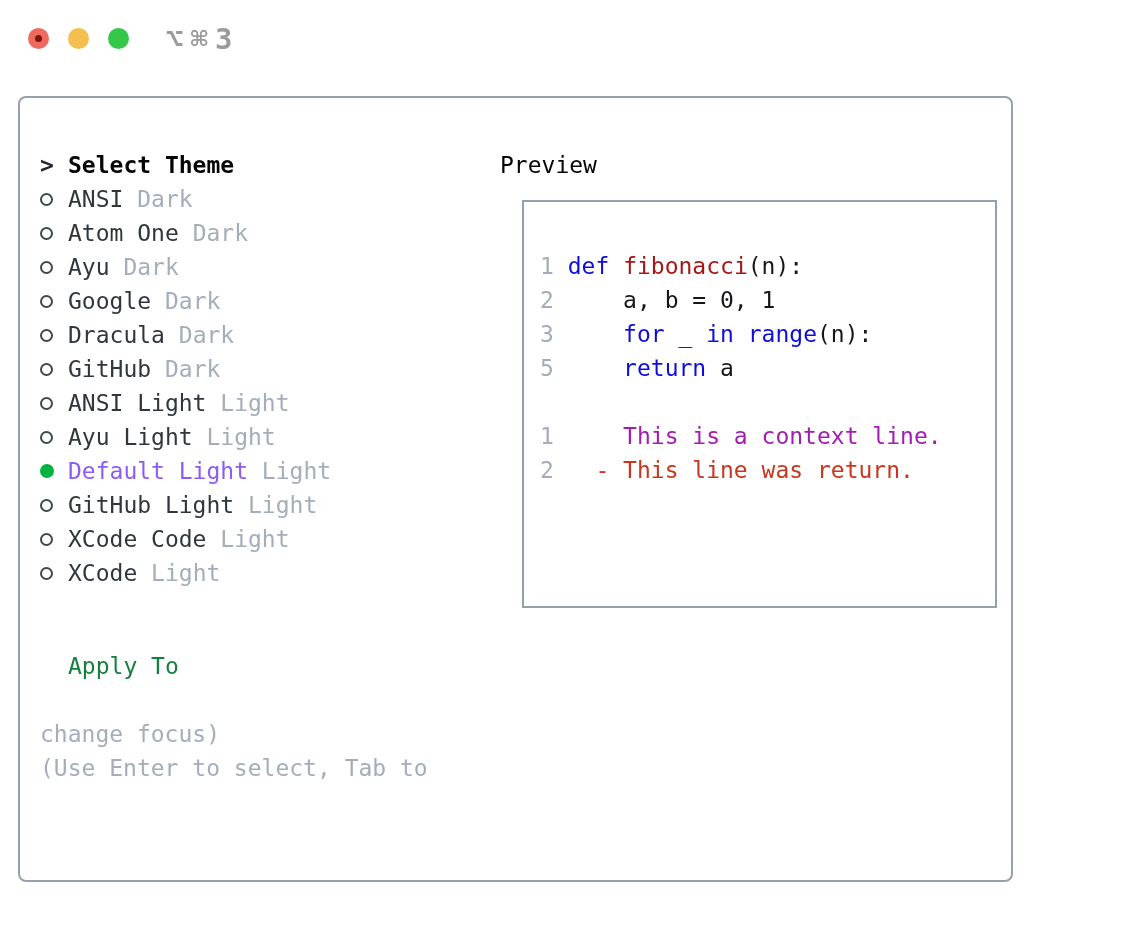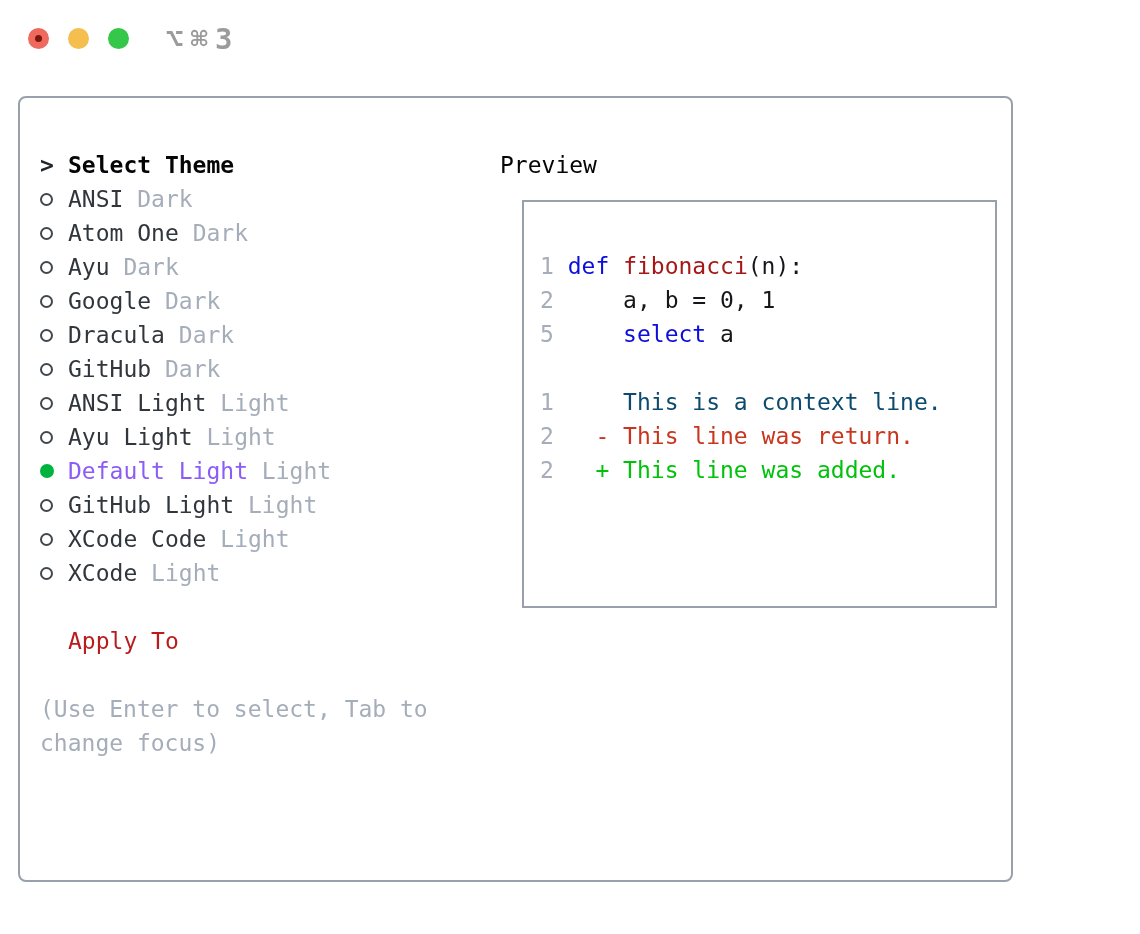"3 for _ in range(n):" div.code-line { html: none -> <div><span>3</span><span> </span><span>for</span><span> _ </span><span>in</span><span> </span><span>range</span><span>(n):</span></div> }
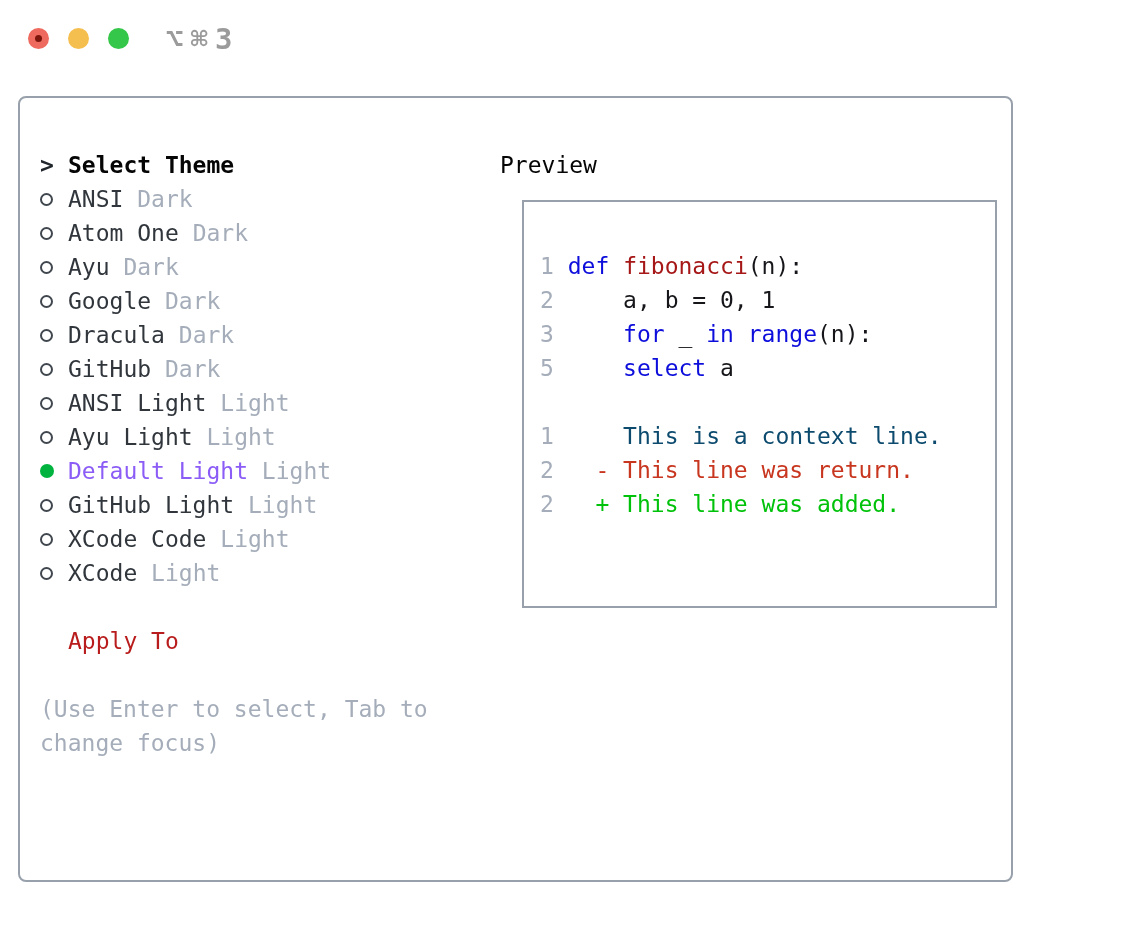"select" span.c-kw { text: select -> return }
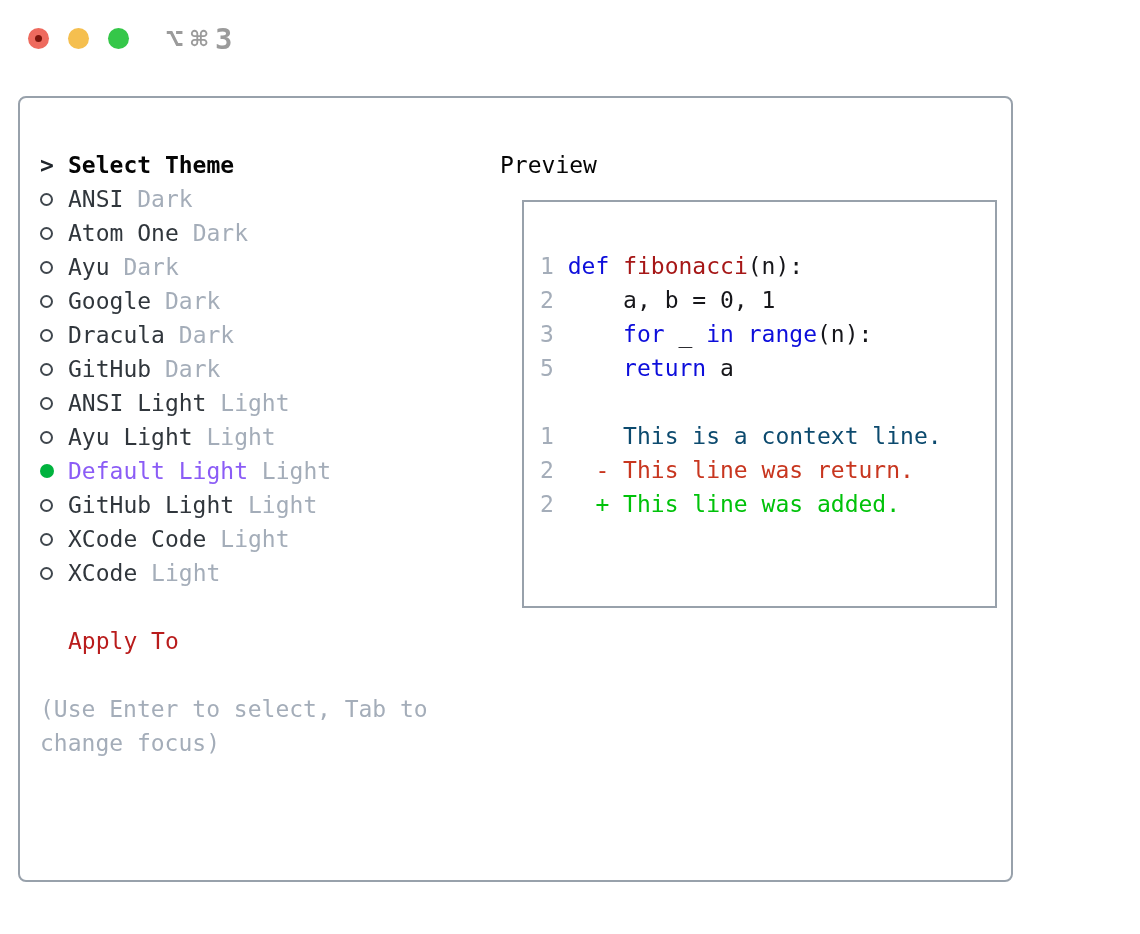"This is a context line." .c-ctx { color: #0c4a6e -> #a21caf }
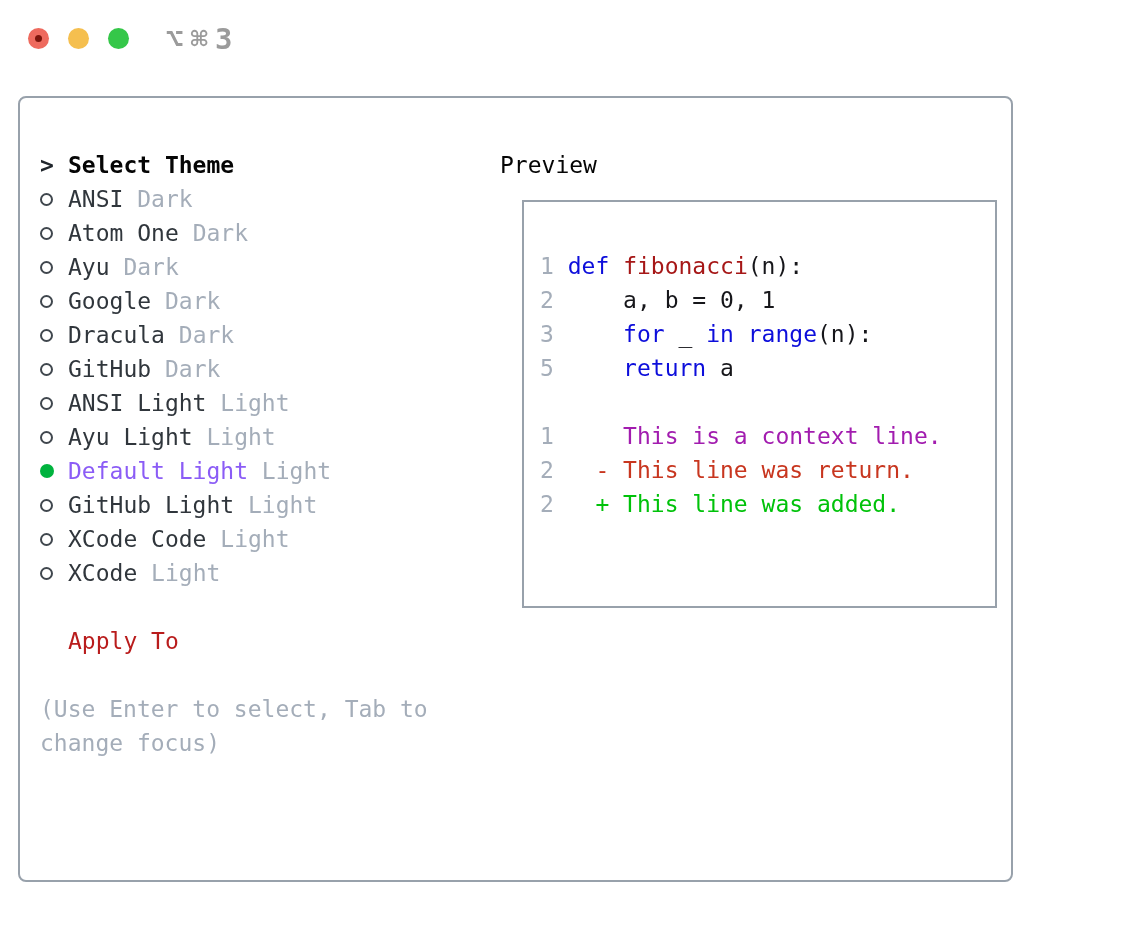"2 + This line was" div.code-line { html: <div><span>2</span><span> + This line was added.</span></div> -> none }
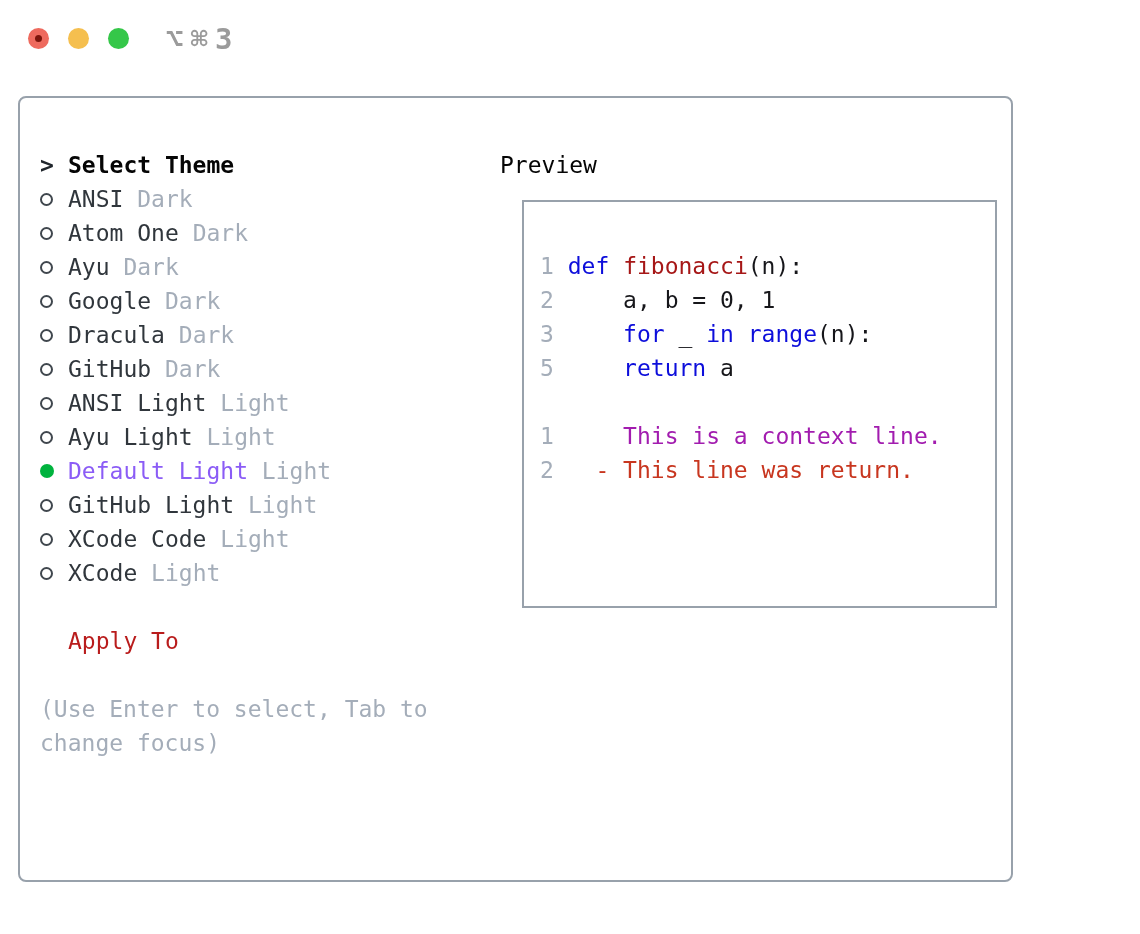"Apply To" .hdr2 { color: #b91c1c -> #15803d; margin-top: none -> 25px }
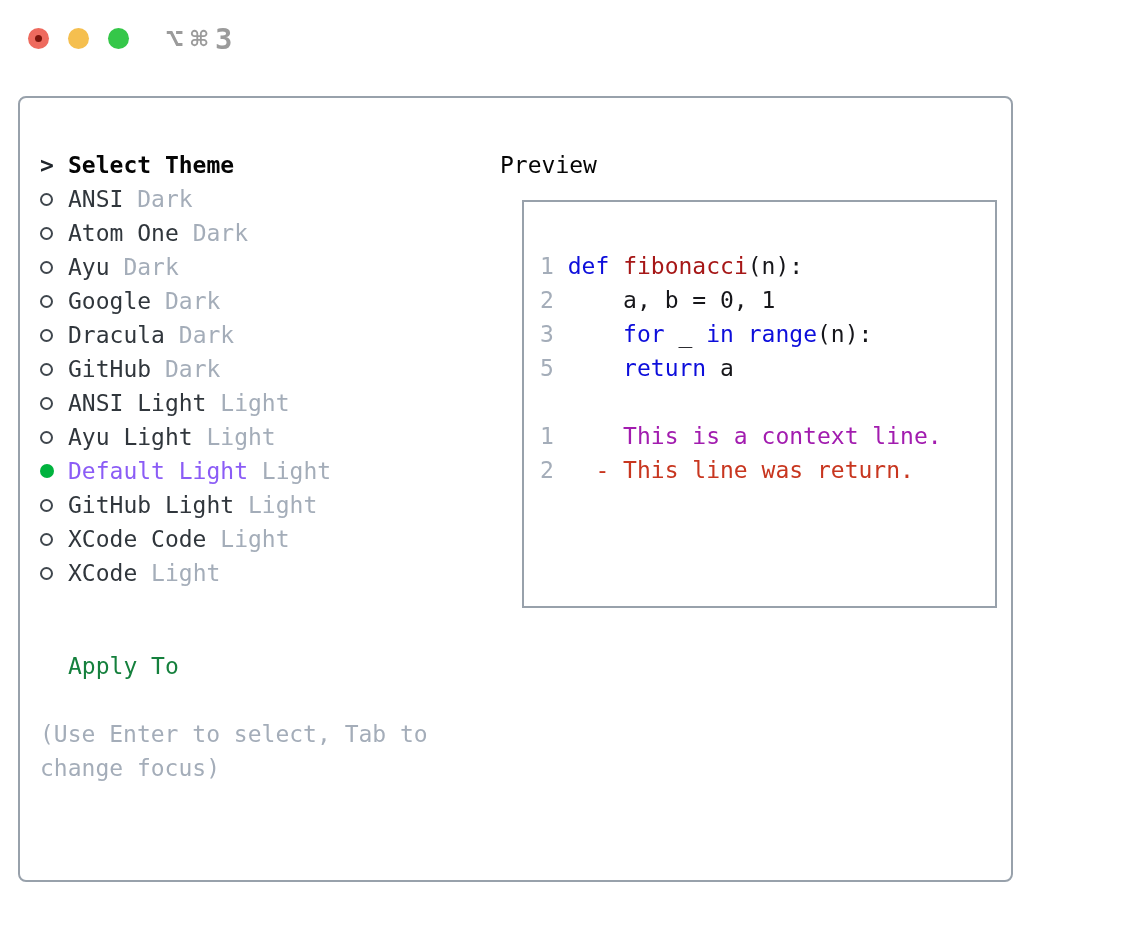"(Use Enter to select, Tab" div.hint { order: before "change focus)" -> after "change focus)" }
